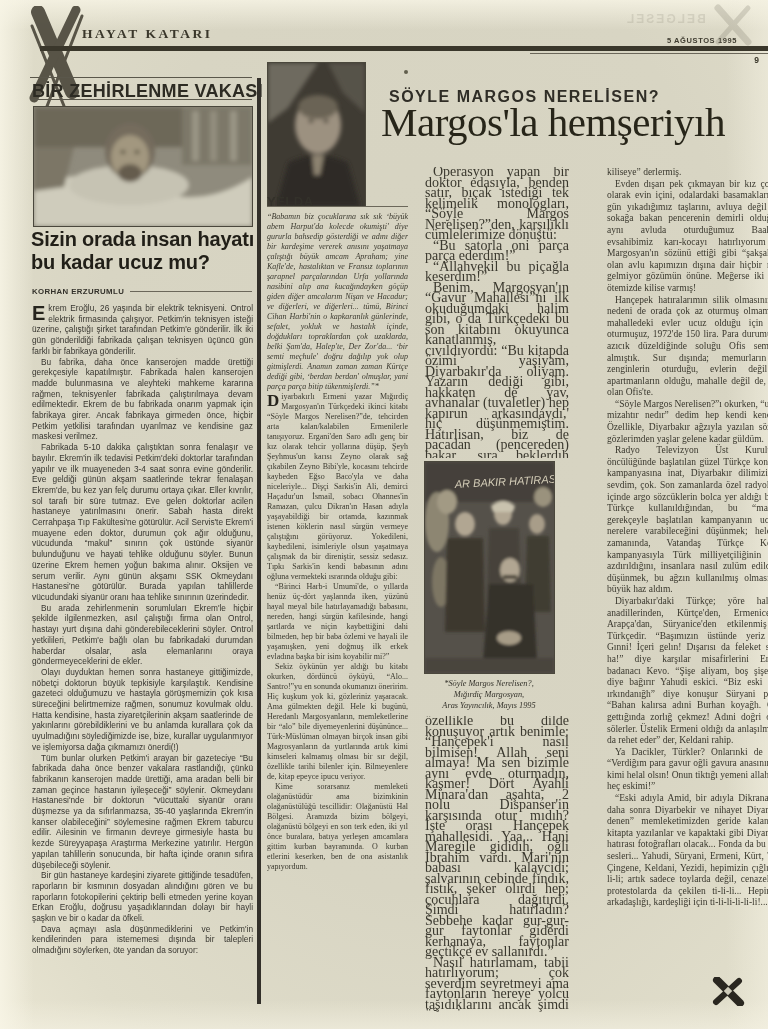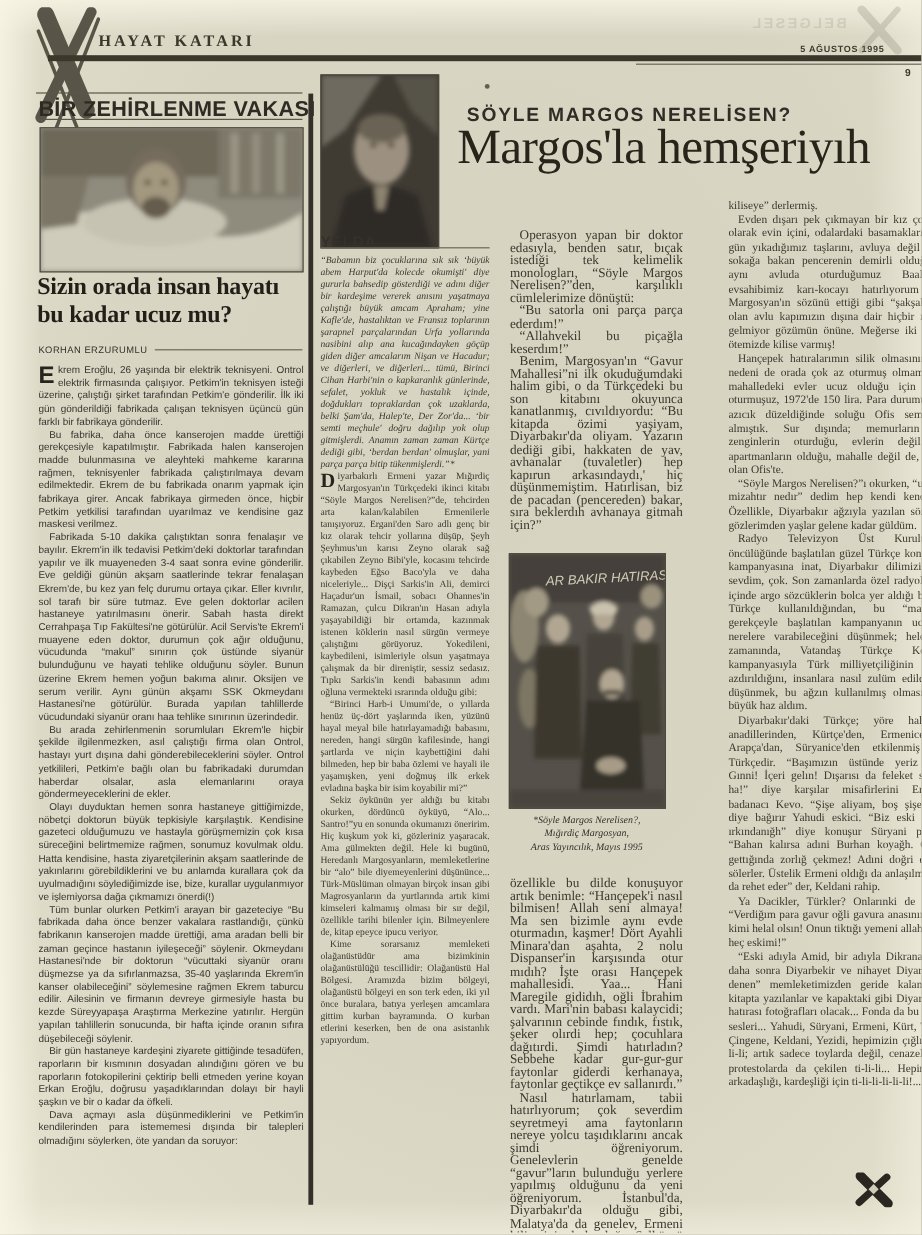"Operasyon yapan bir doktor edasıyla," .col2top { font-size: 11px -> 14px; margin-top: 24px -> none }
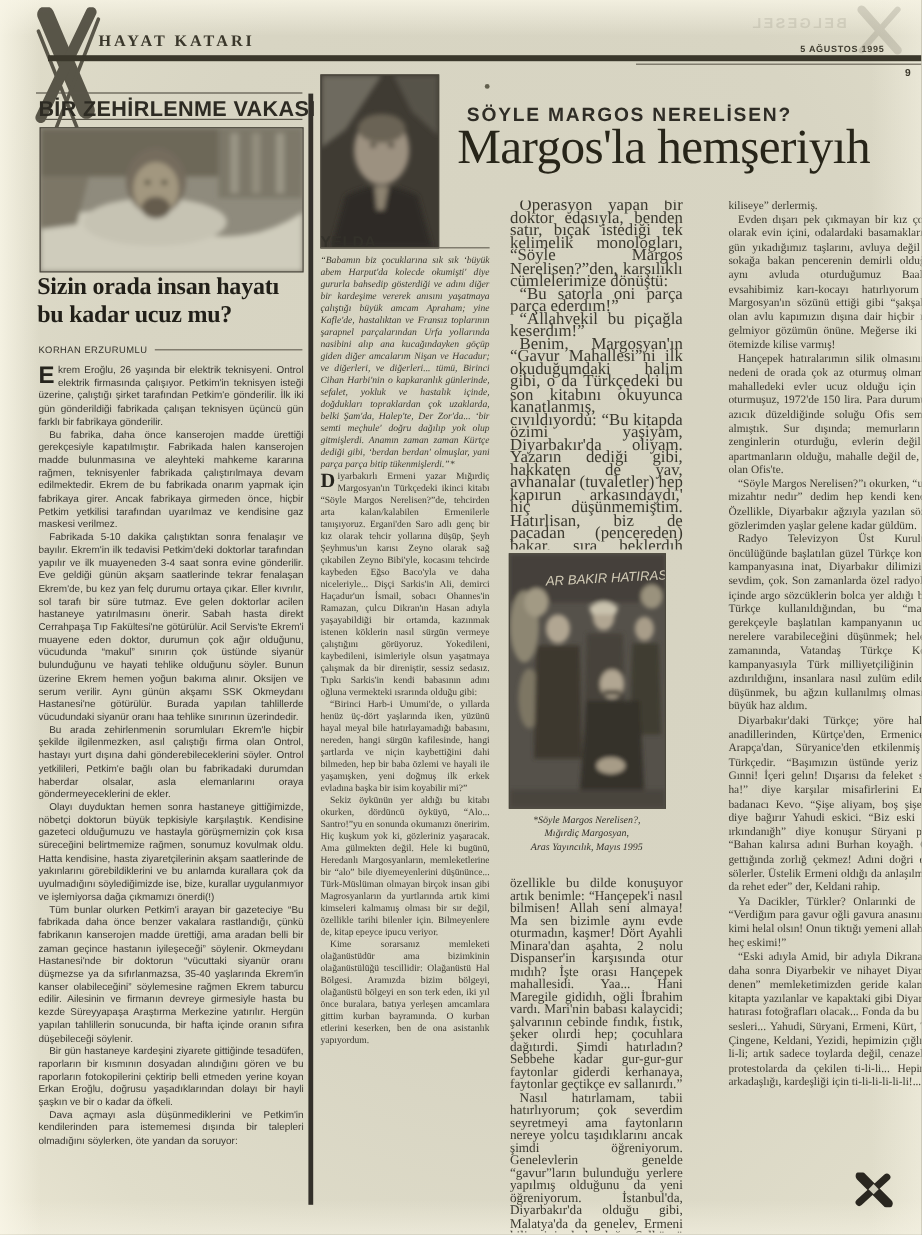"Sizin orada insan hayatı bu" .la-headline { font-family: Liberation Serif, serif -> none }
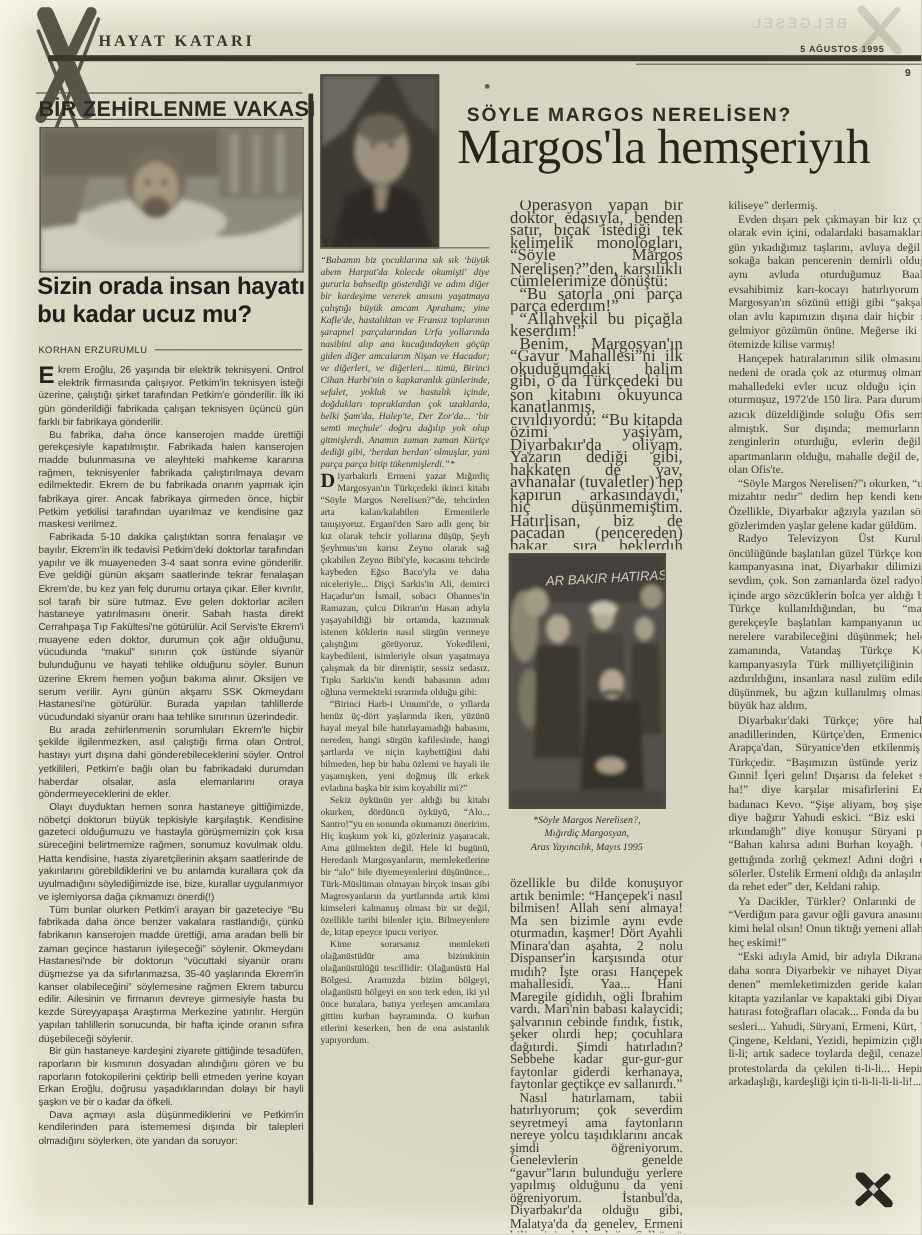"KORHAN ERZURUMLU" .la-byline { font-weight: normal -> bold }
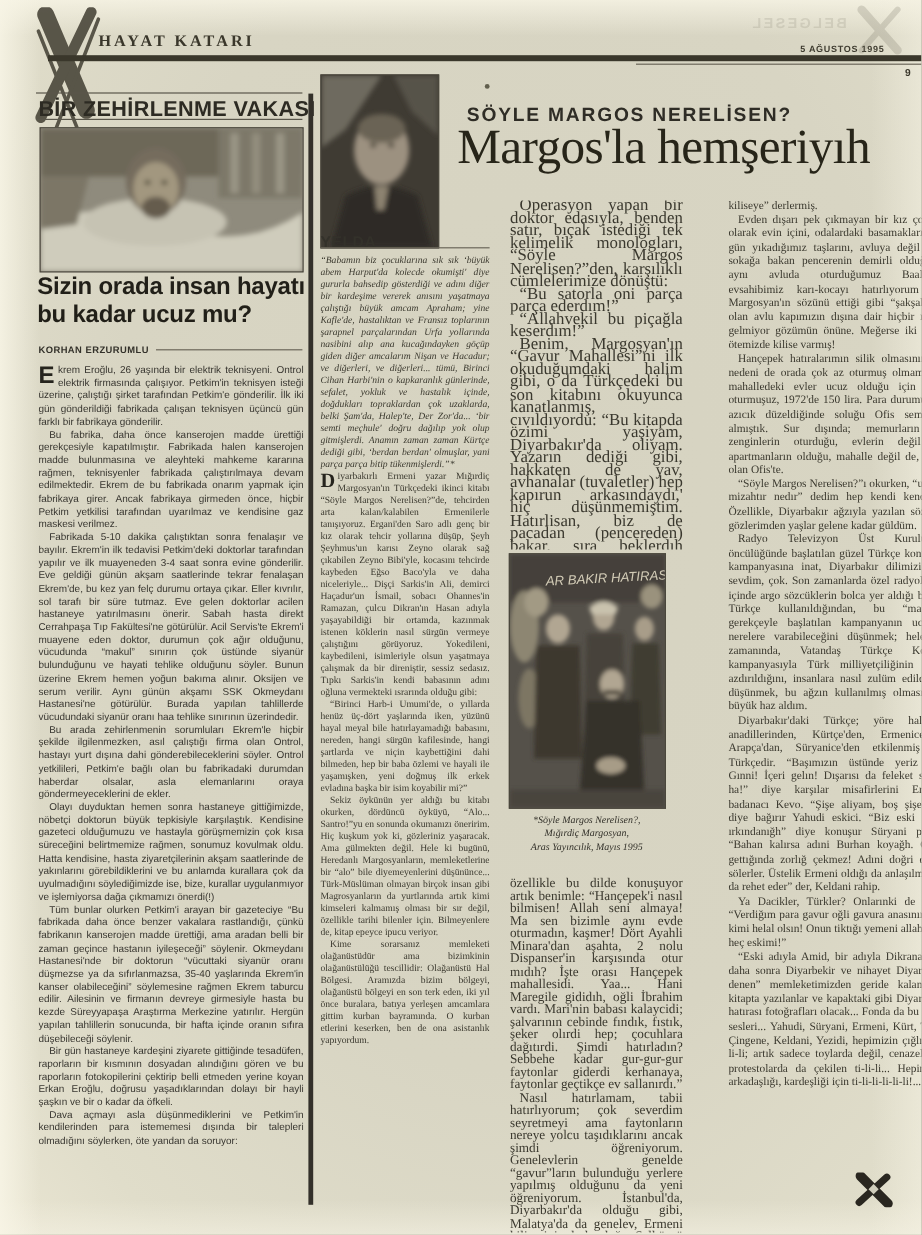"özellikle bu dilde konuşuyor artık" .col2bot { font-size: 11px -> 14px; top: 731px -> 716px }
